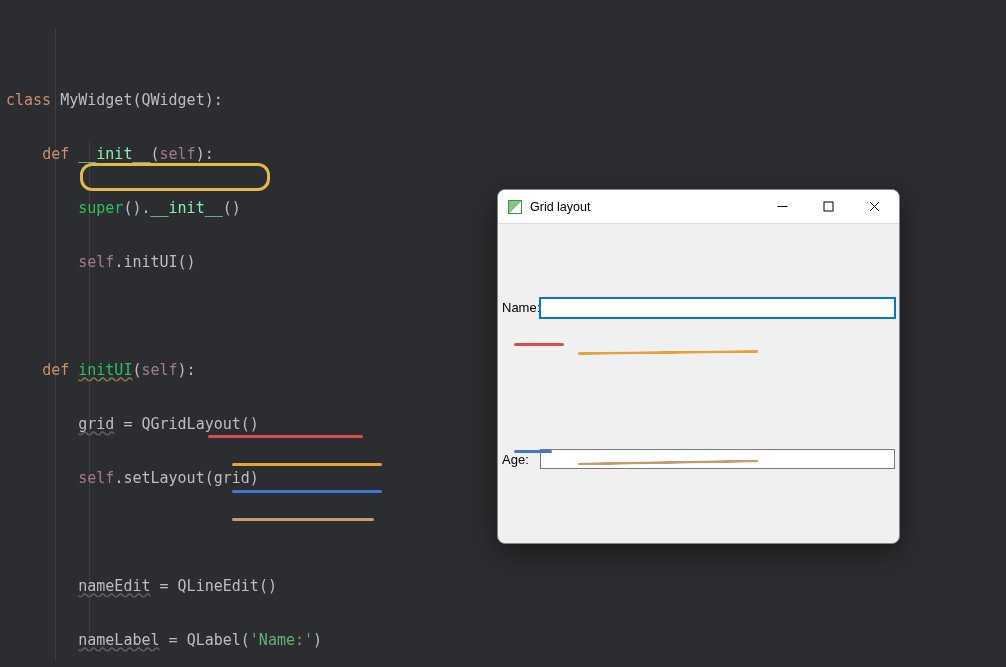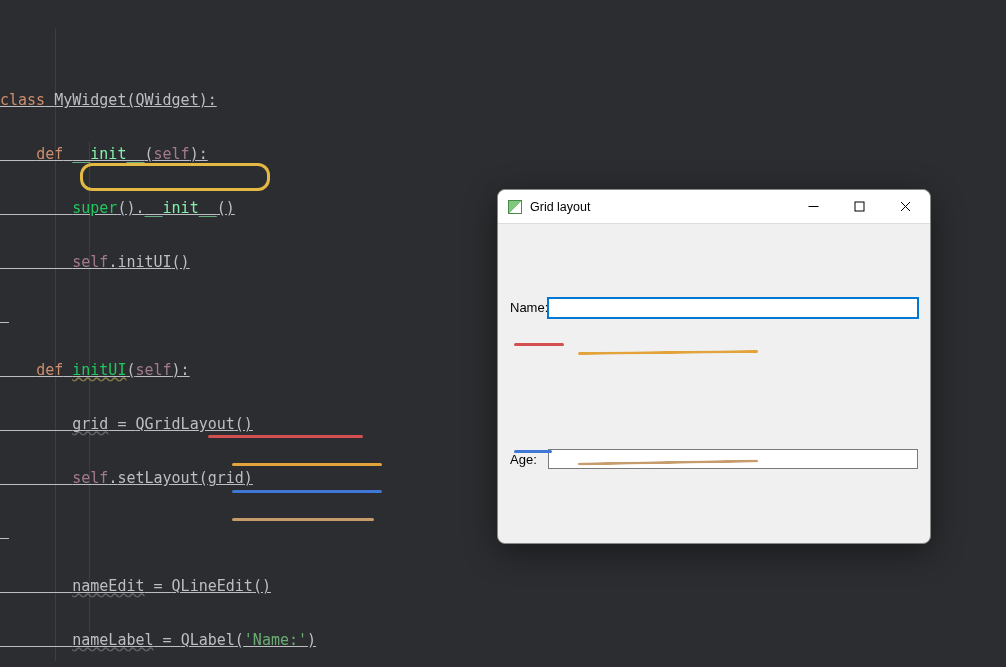"class MyWidget(QWidget):" .line { padding-left: none -> 6px; text-decoration: underline -> none }
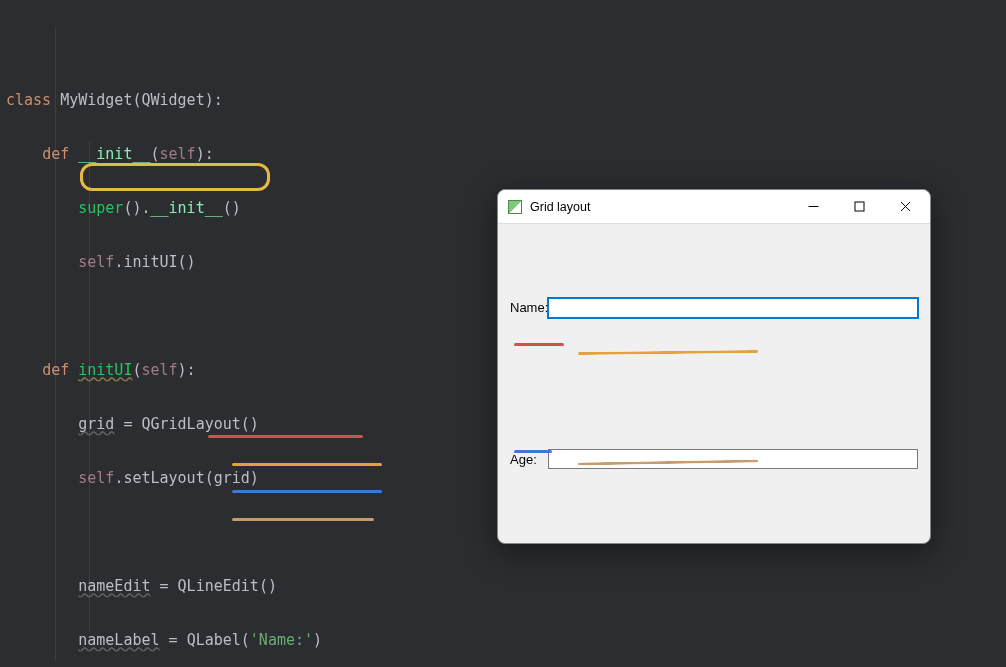"Grid layout" .qt-window { width: 434px -> 403px }
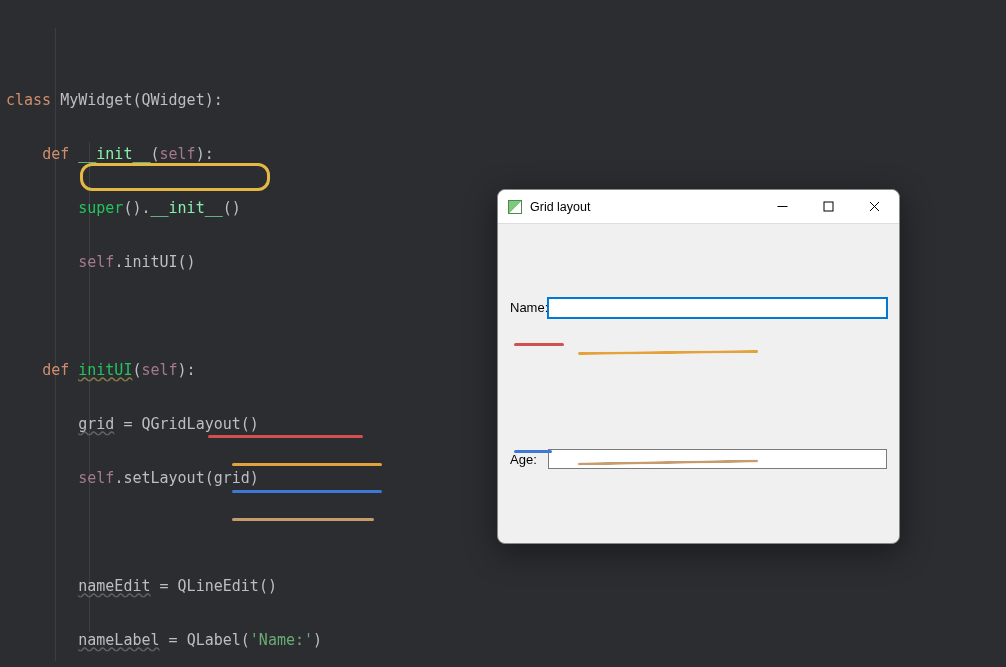"Name:" .qt-body { padding: 8px 12px -> 8px 4px }
